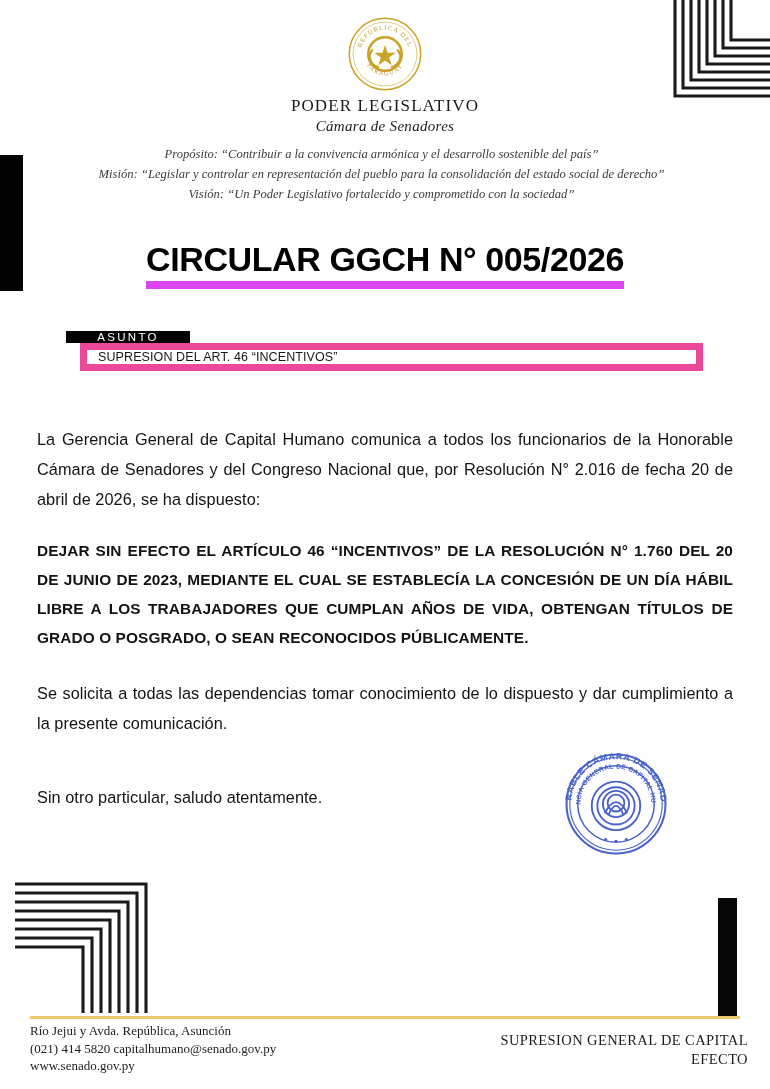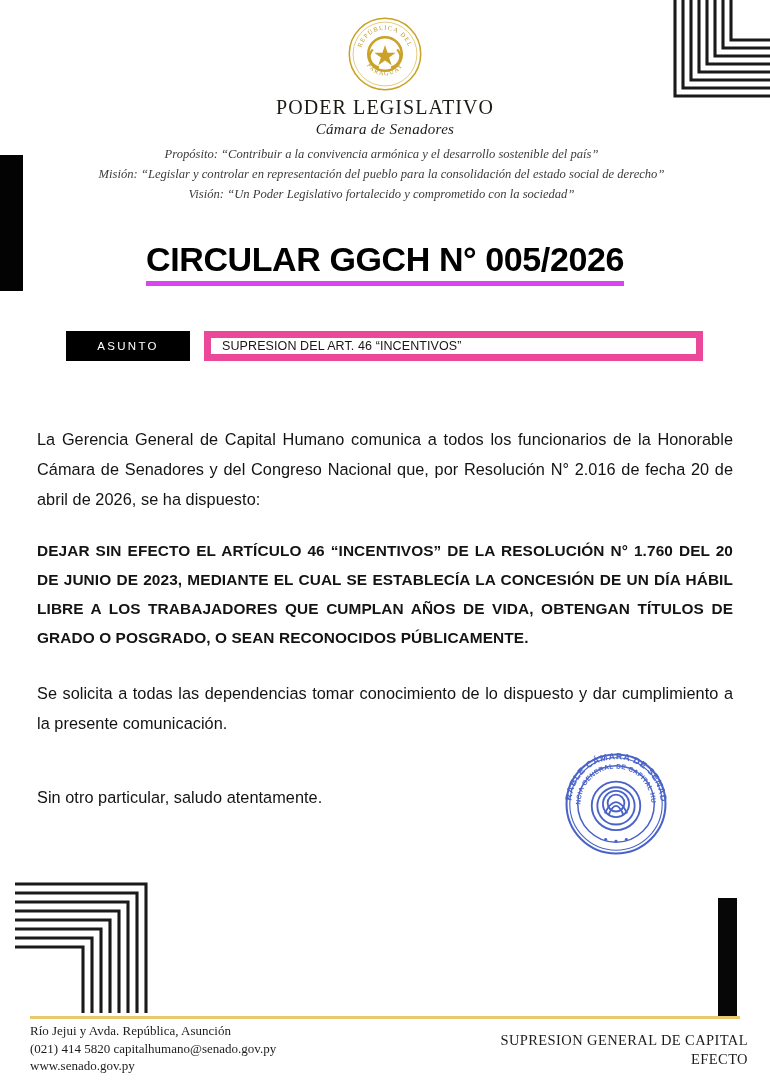"PODER LEGISLATIVO" .org-name { font-size: 20px -> 17px }
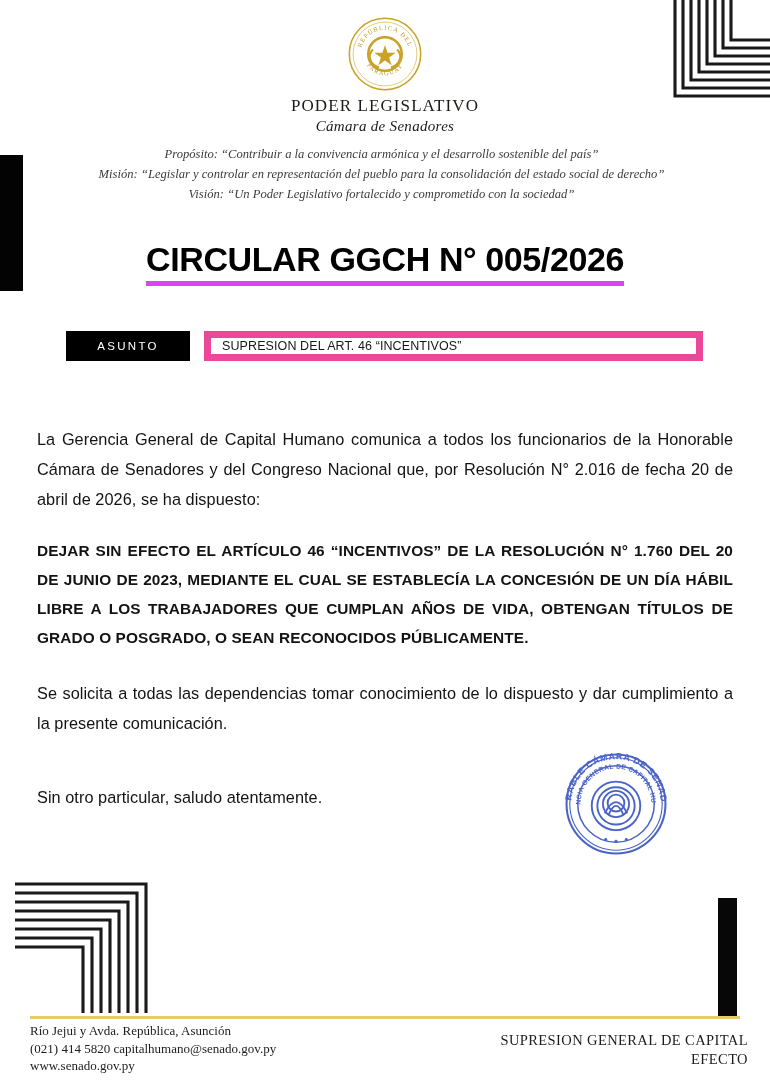"CIRCULAR GGCH N° 005/2026" .title span { border-bottom: 5px solid #d946ef -> 8px solid #d946ef }
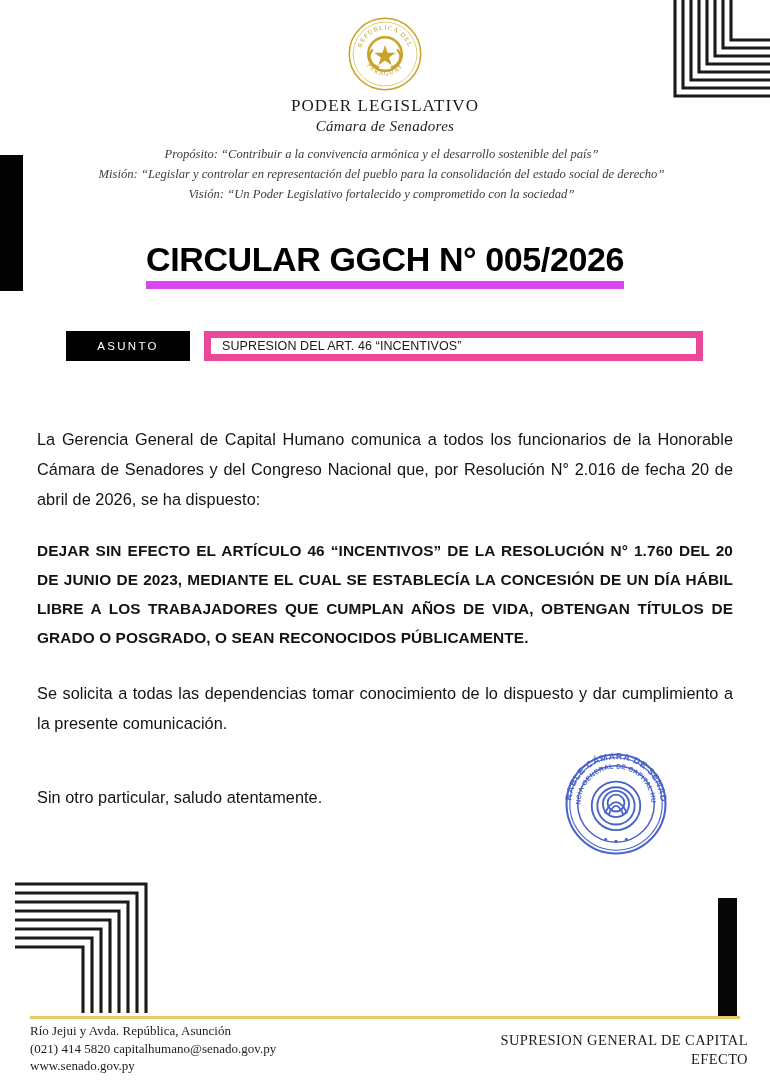"ASUNTO" .asunto-row { flex-direction: none -> column; height: 30px -> 24px }
